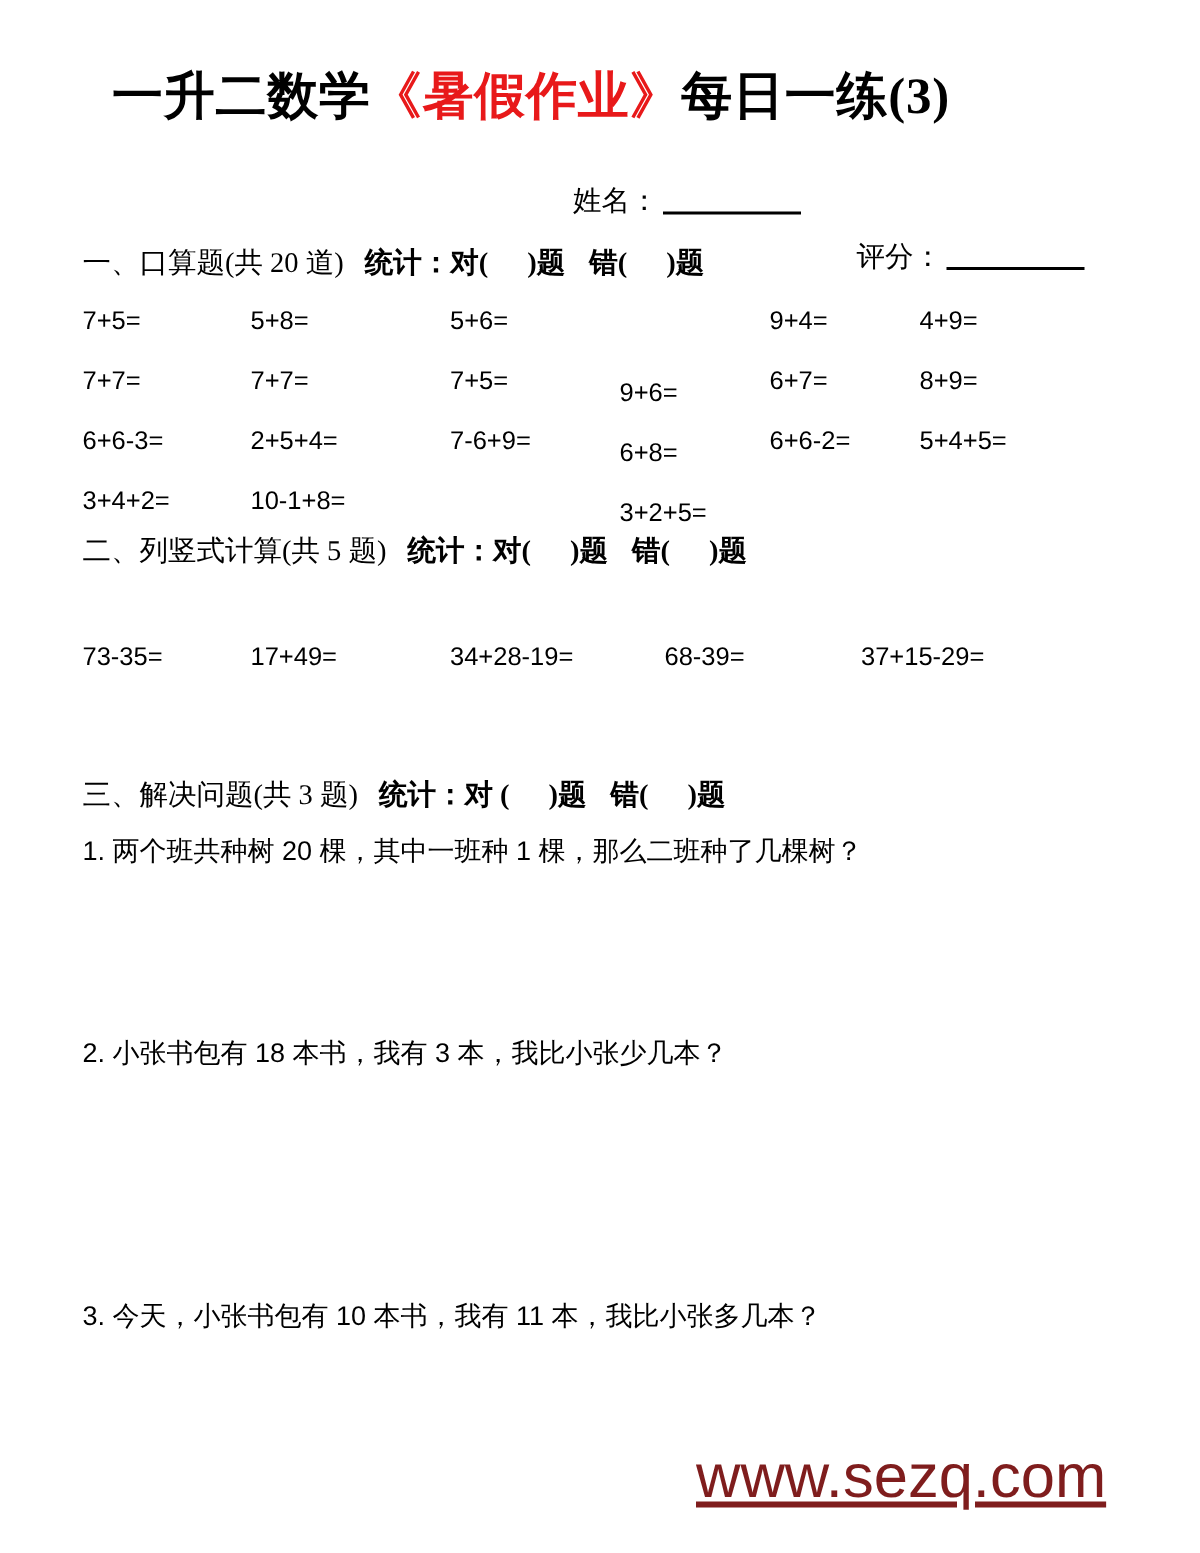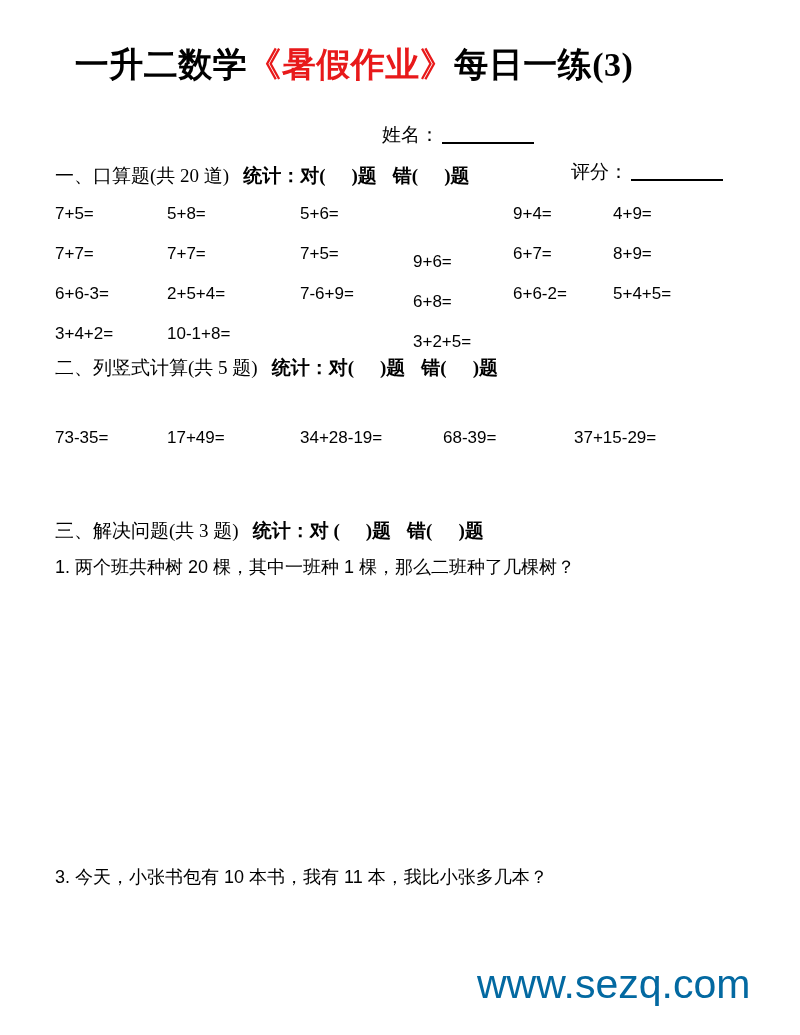"2. 小张书包有 18 本书，我有 3" div.problem { html: none -> <div>2. 小张书包有 18 本书，我有 3 本，我比小张少几本？</div> }
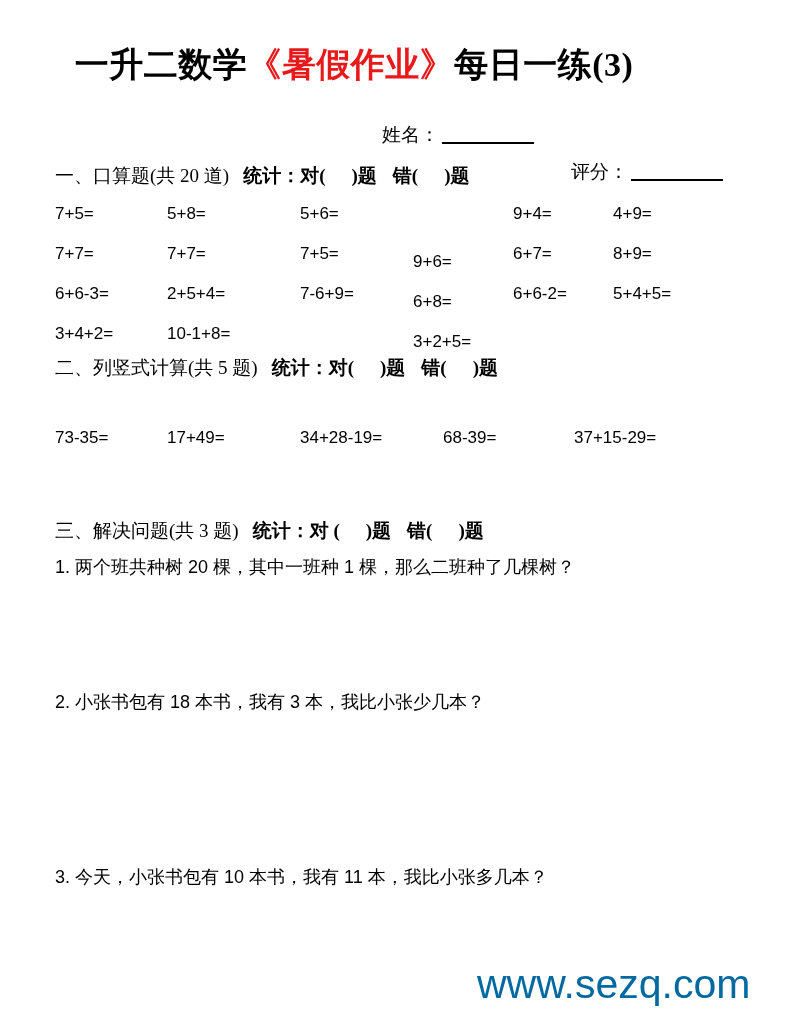"www.sezq.com" .watermark { color: #0369a1 -> #7f1d1d; left: 477px -> 464px; text-decoration: none -> underline }
